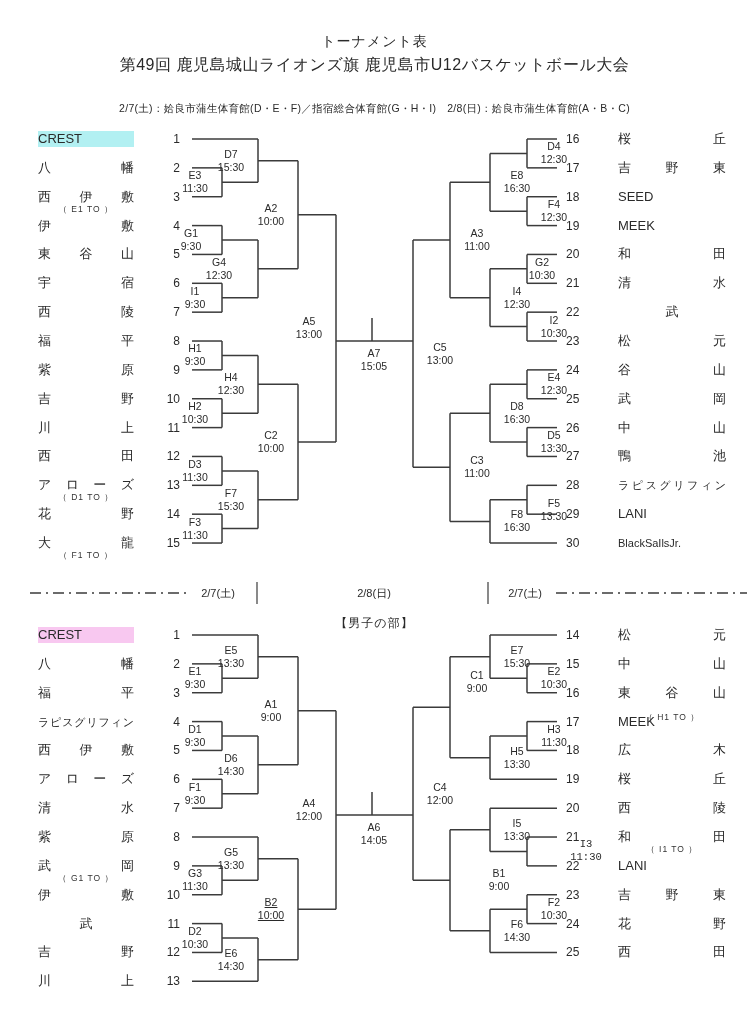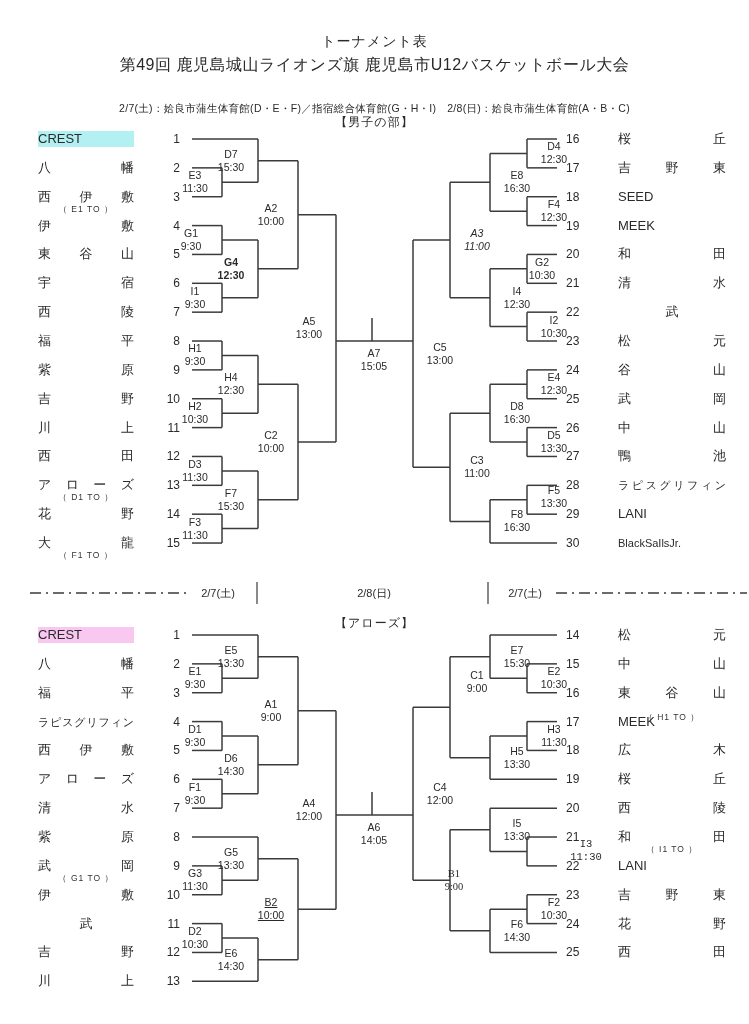"【男子の部】" div.abs { html: <div>【男子の部】</div> -> none }
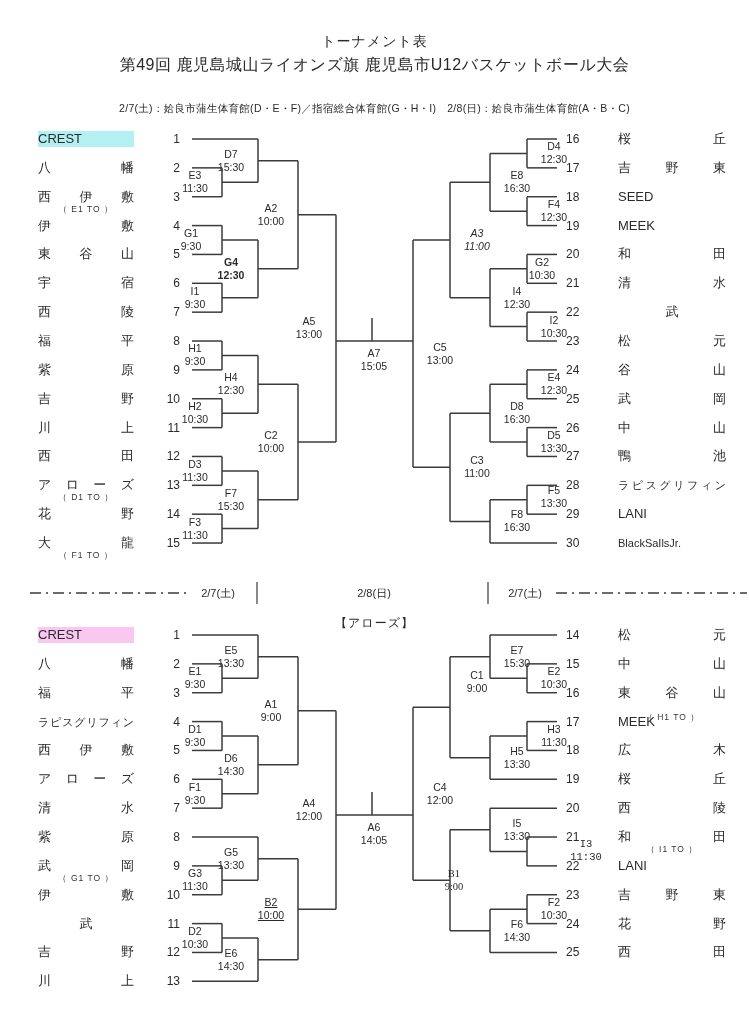"A3" div.abs { font-style: italic -> none }
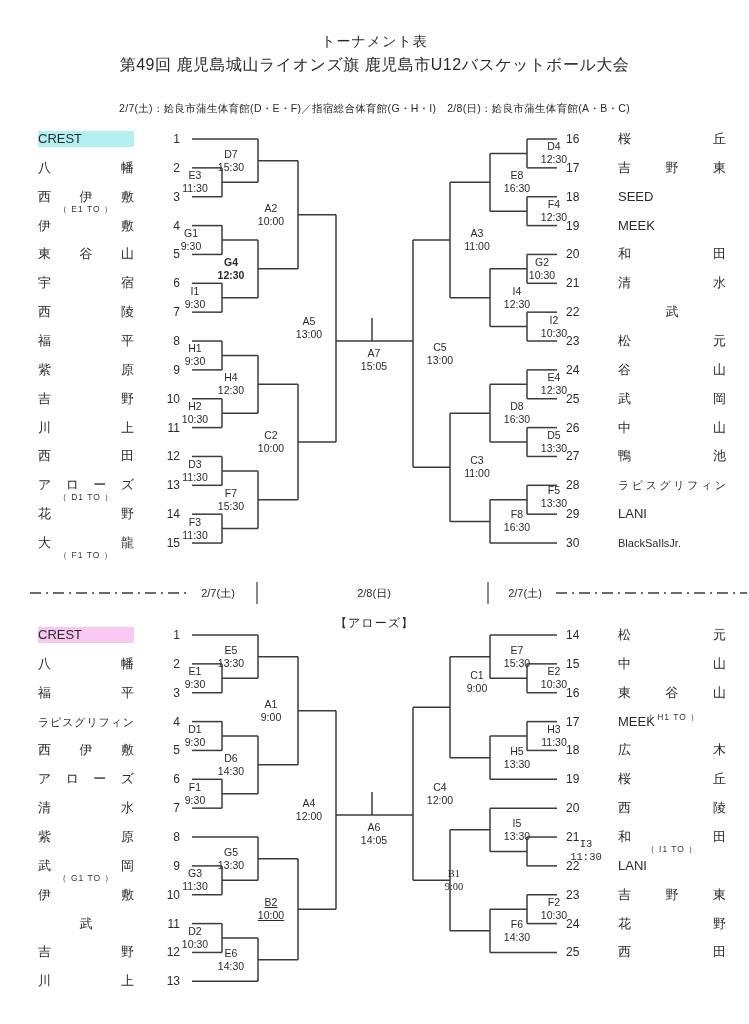"G4" div.abs { font-weight: bold -> none; left: 209px -> 197px }
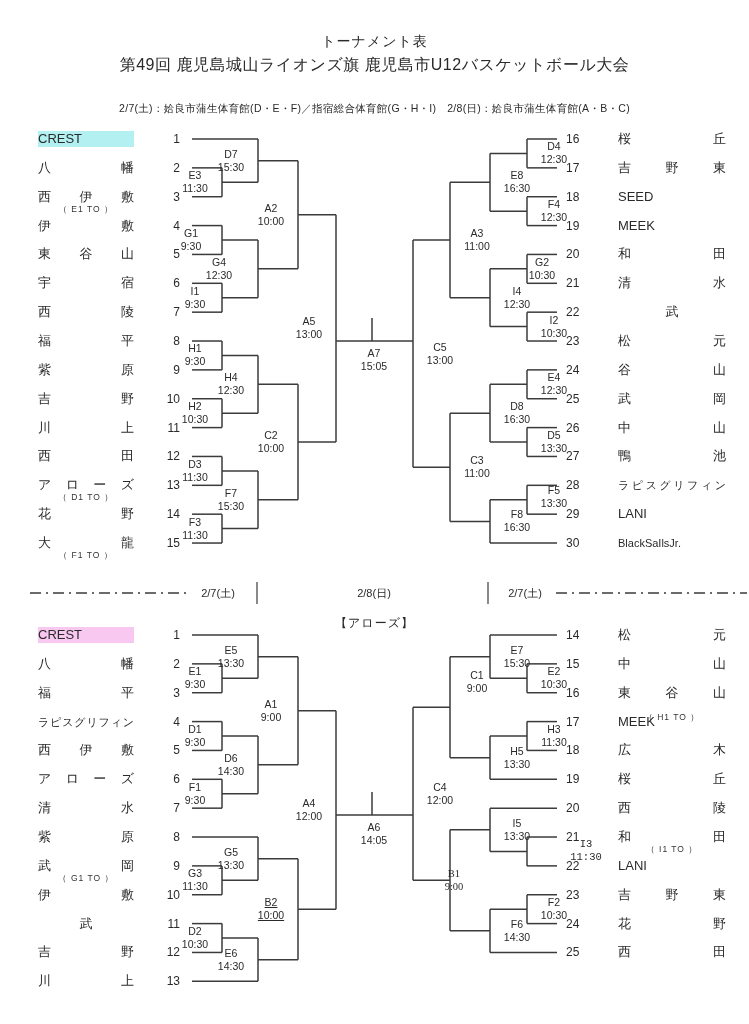"F5" div.abs { top: 484px -> 497px }
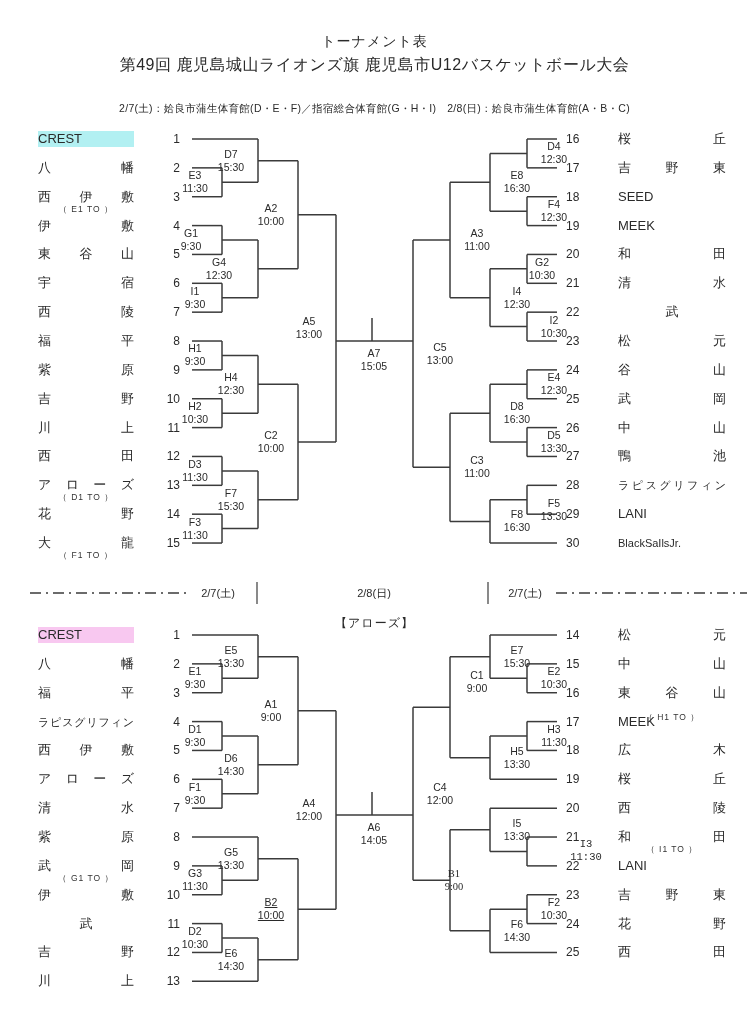"【アローズ】" div.abs { text: アローズ -> 男子の部 }
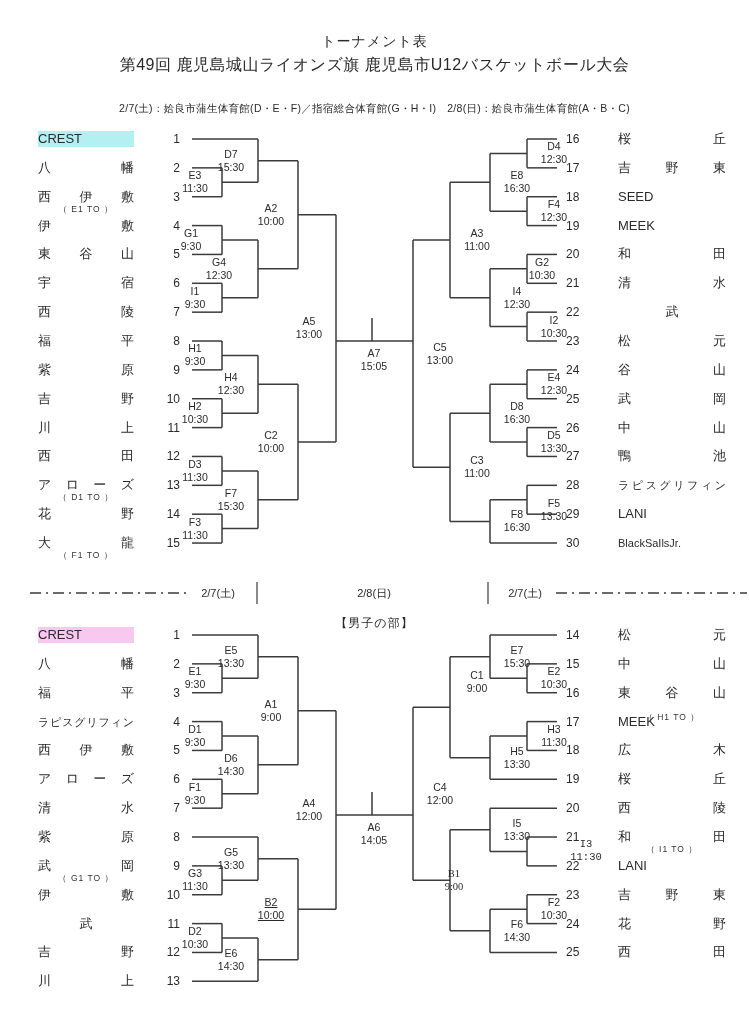"B1" div.abs { font-family: Liberation Serif, serif -> none; left: 432px -> 477px }
